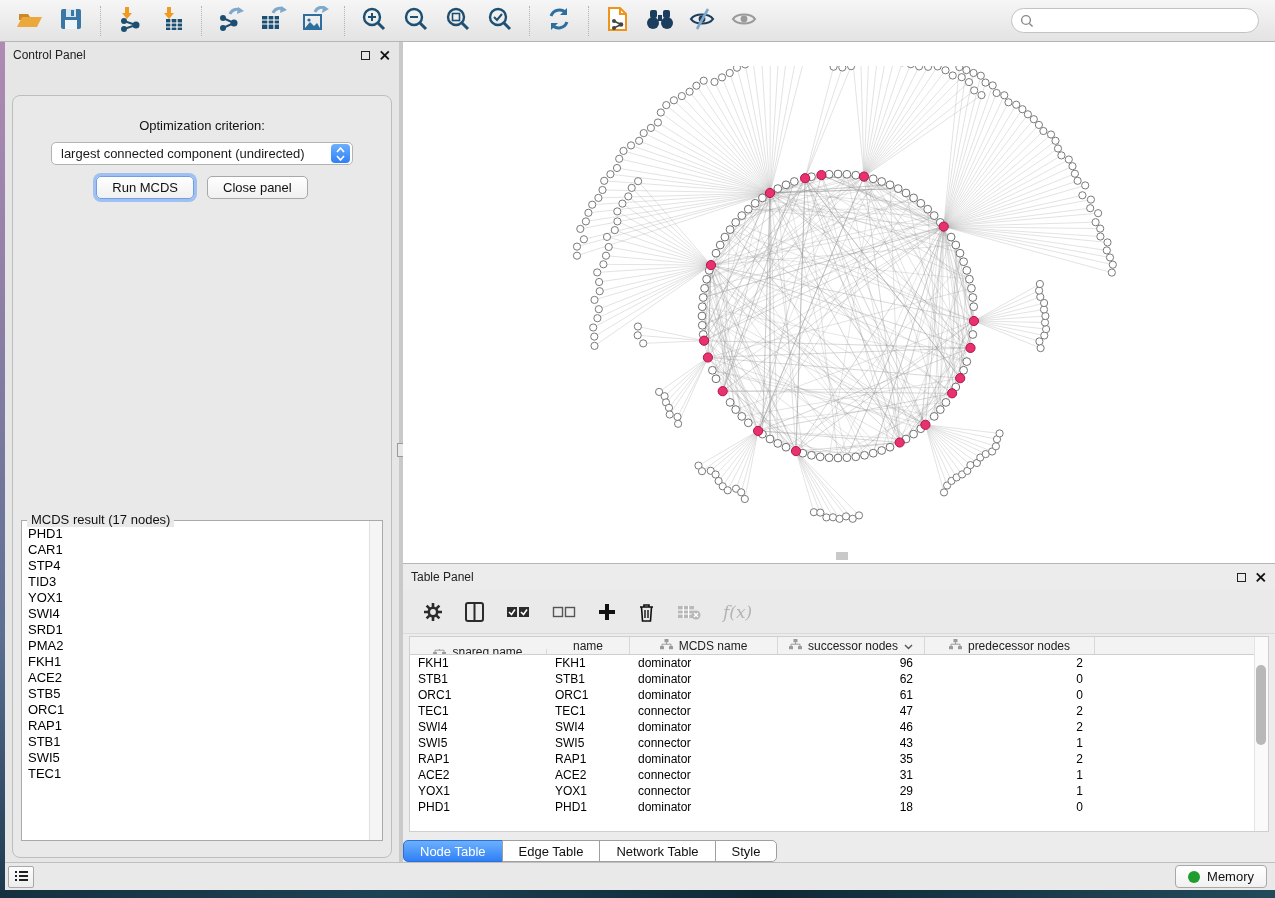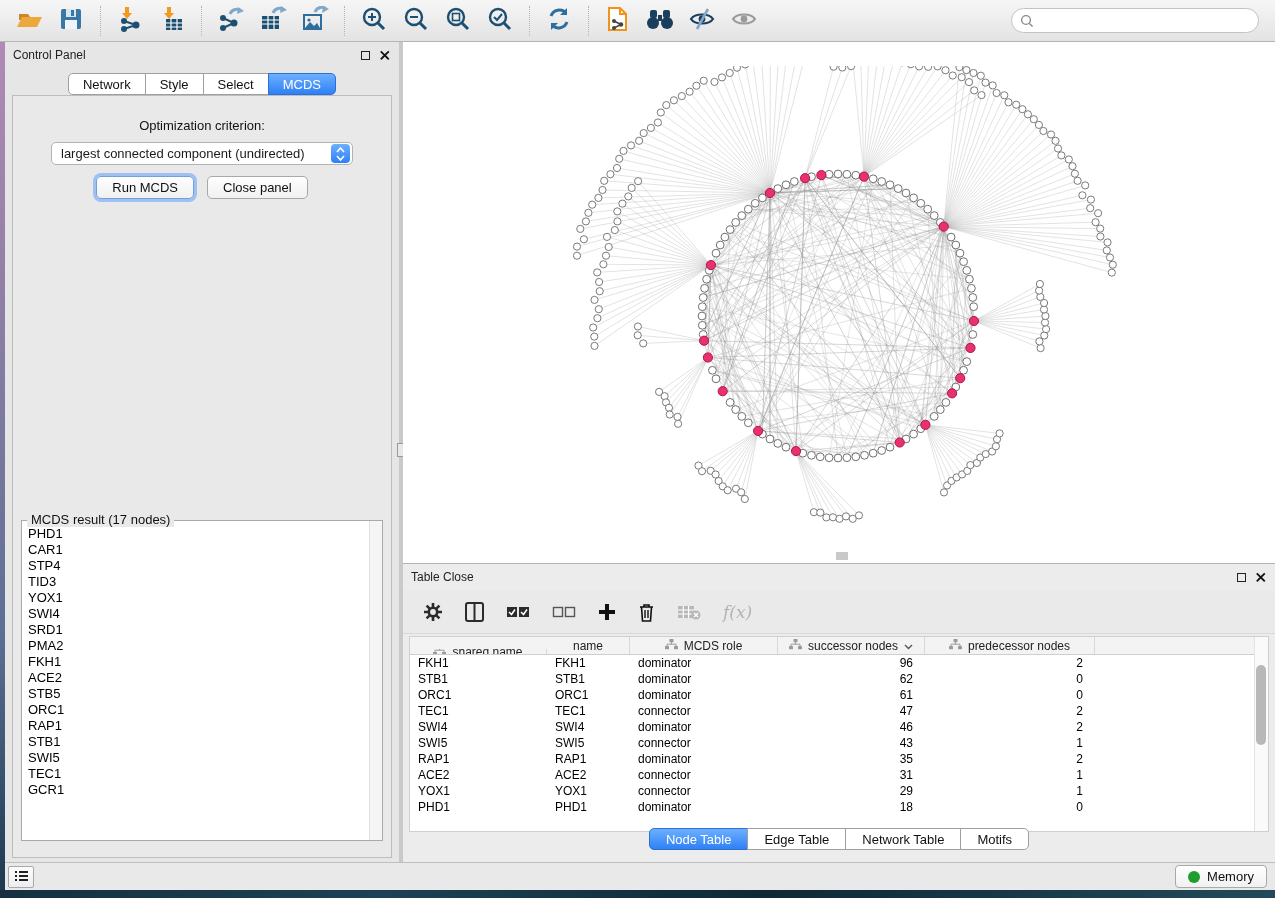"Network" div.seg-row { html: <div> <div>Network</div> <div>Style</div> <div>Select</div> <div>MCDS</div> </div> -> none }
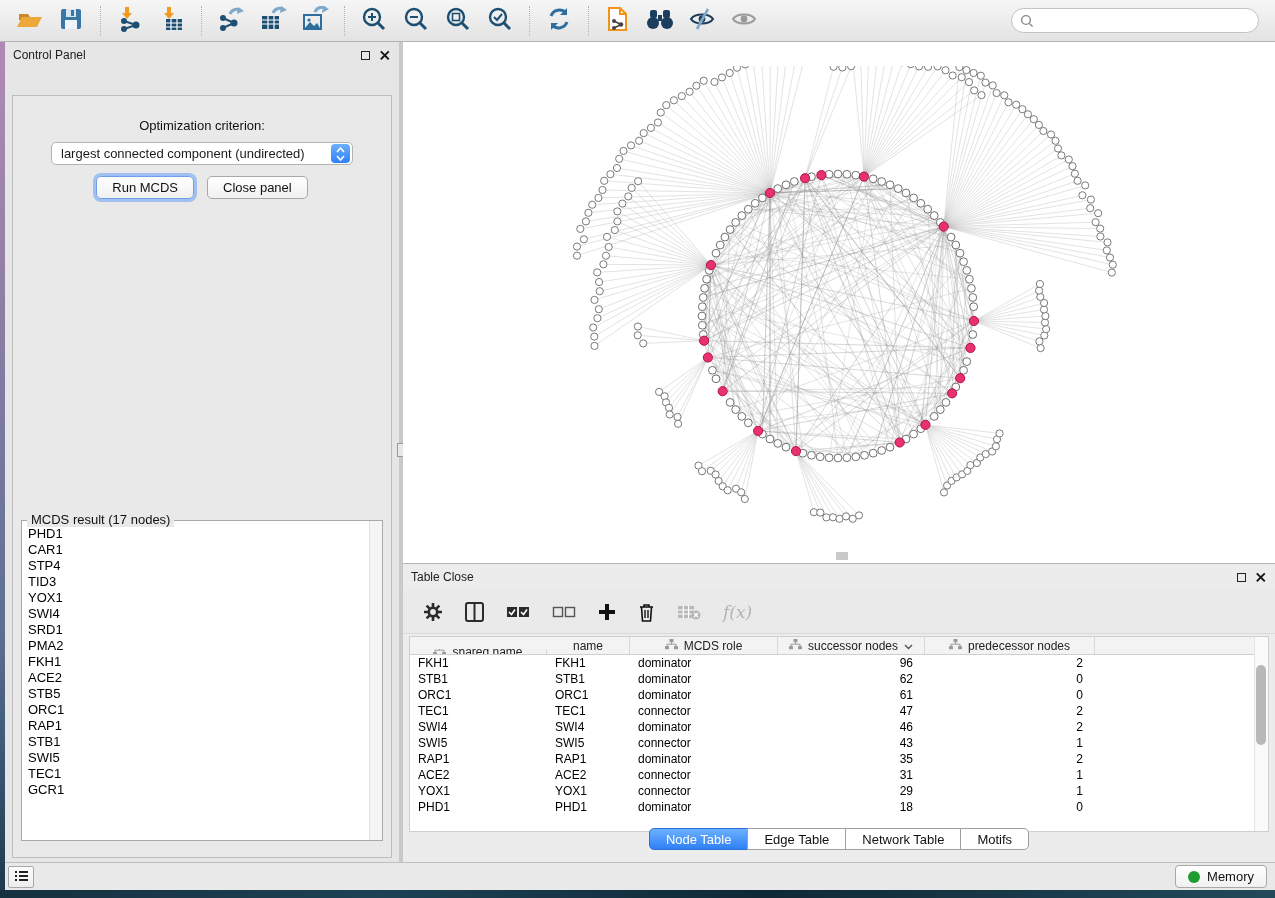"Optimization criterion:" .cp-content { border-radius: 0 -> 8px }
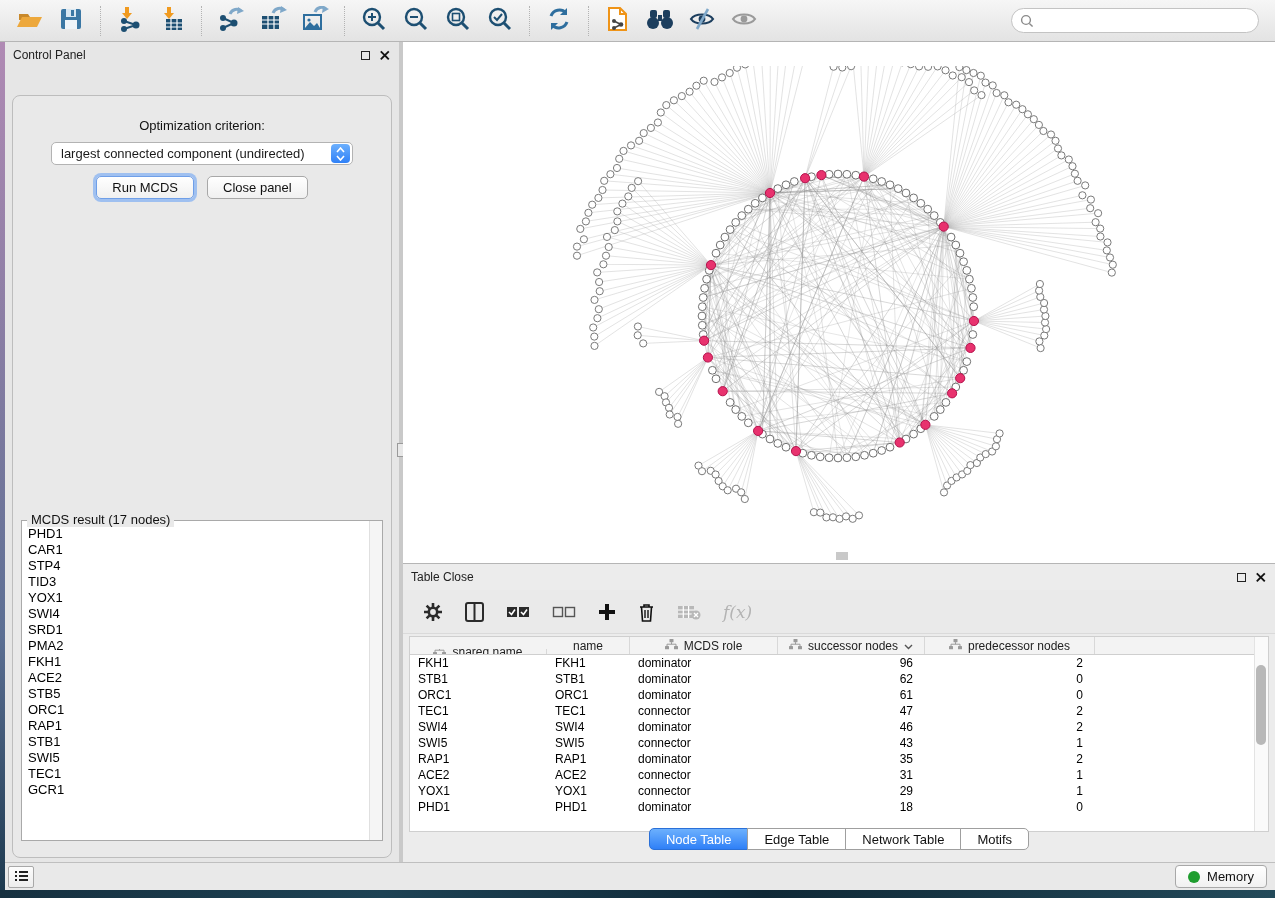"Table Close" span.panel-title { text: Close -> Panel }
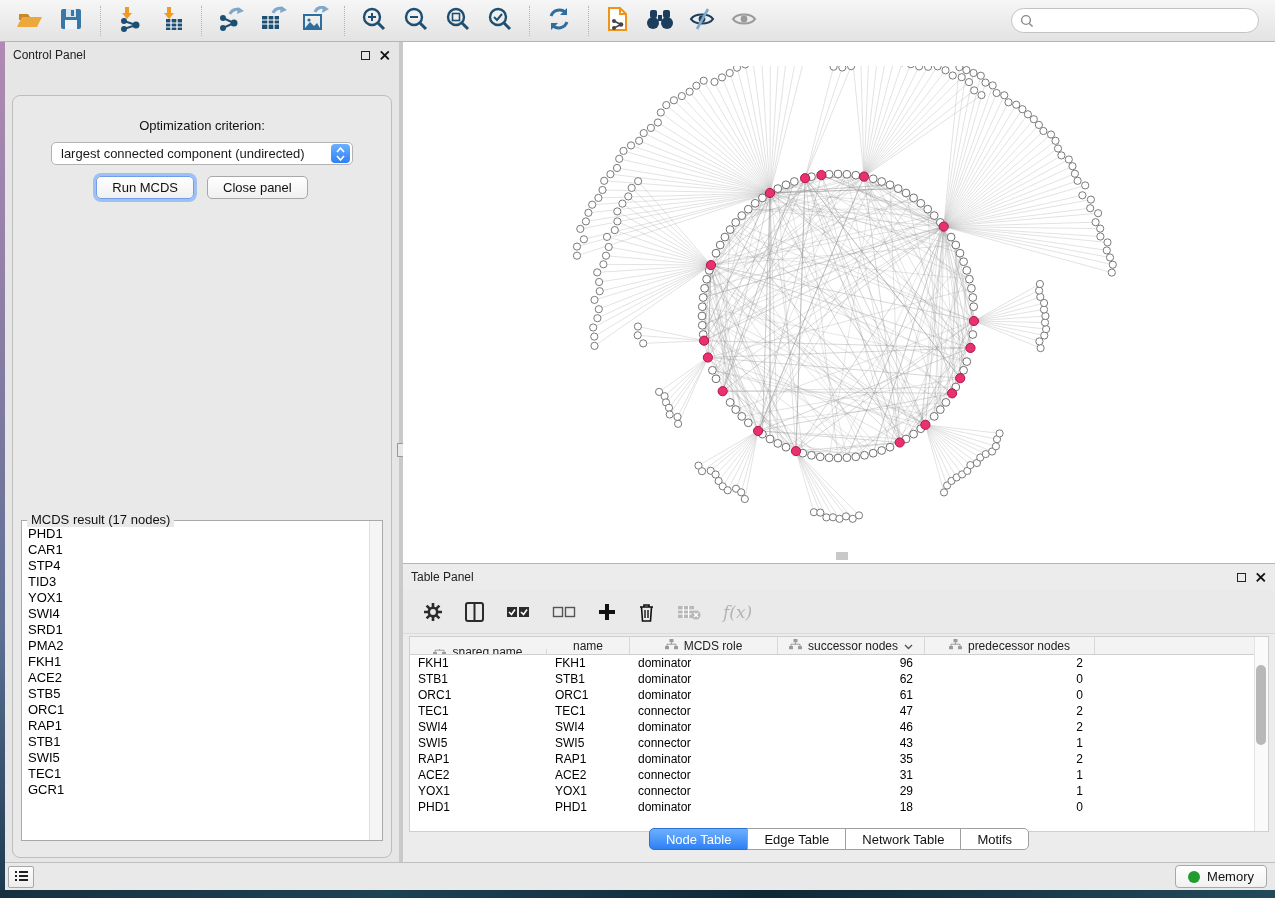"MCDS role" span { text: role -> name }
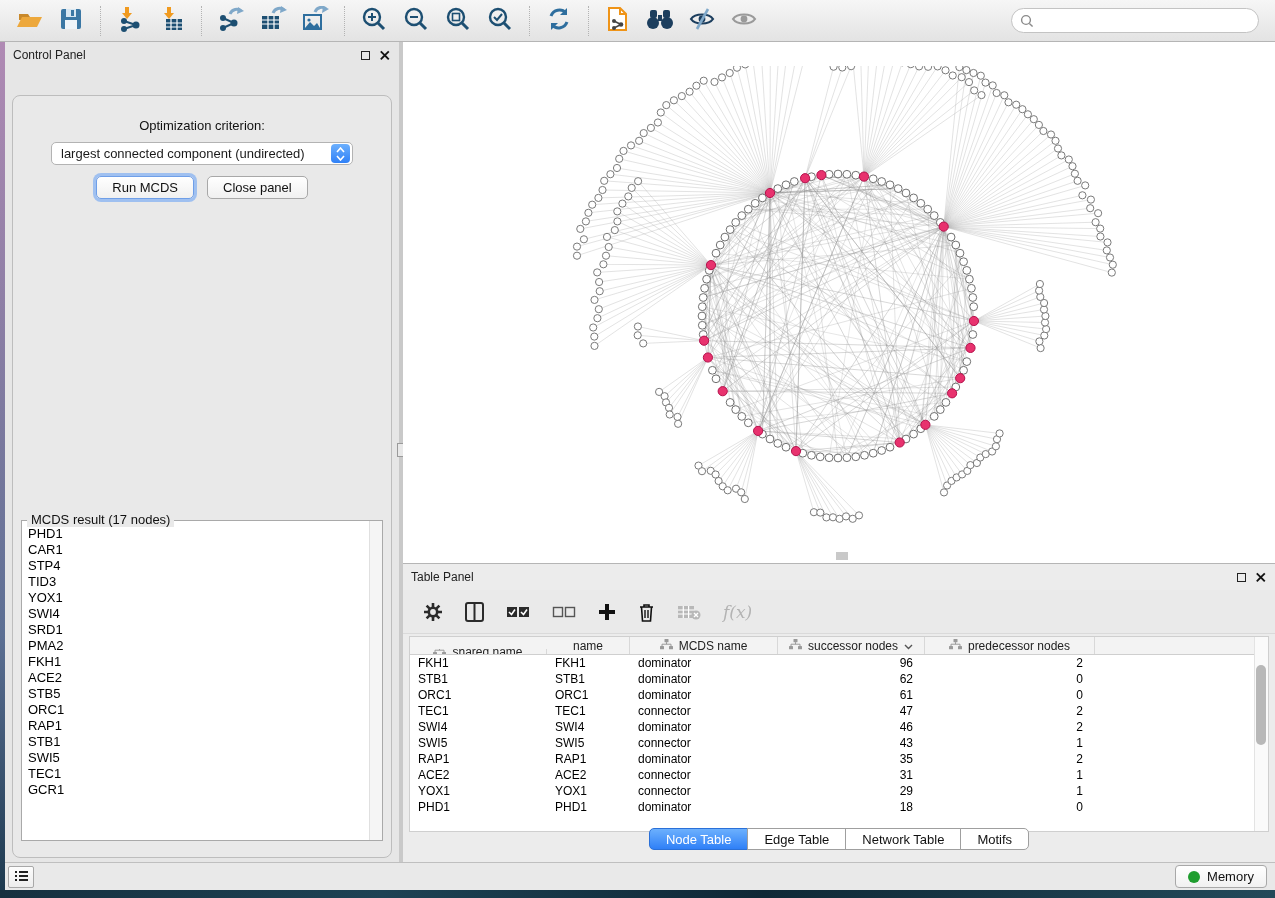"GCR1" div { html: <div>GCR1</div> -> none }
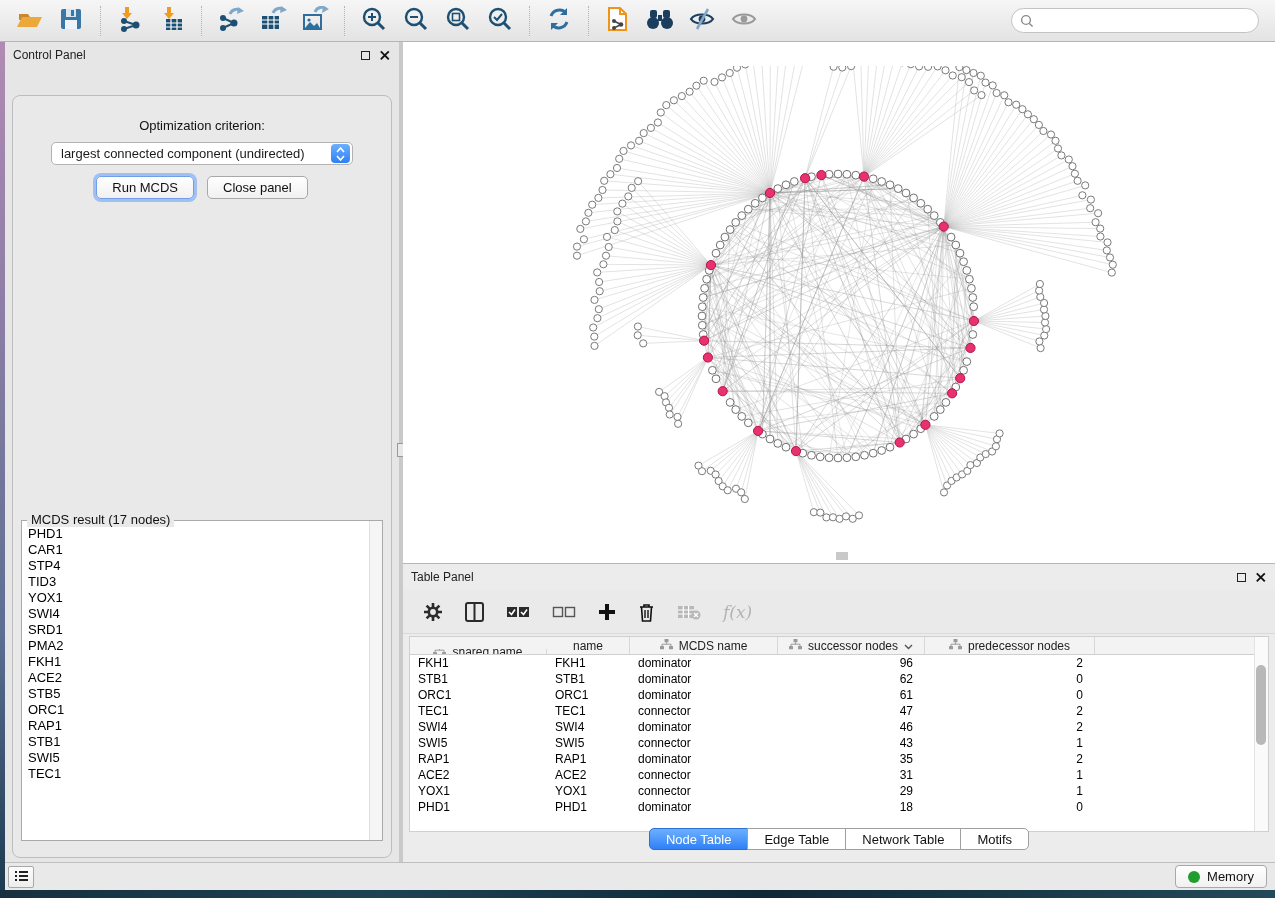"Node Table" .tbl-tabs { justify-content: center -> flex-start; top: 264px -> 276px }
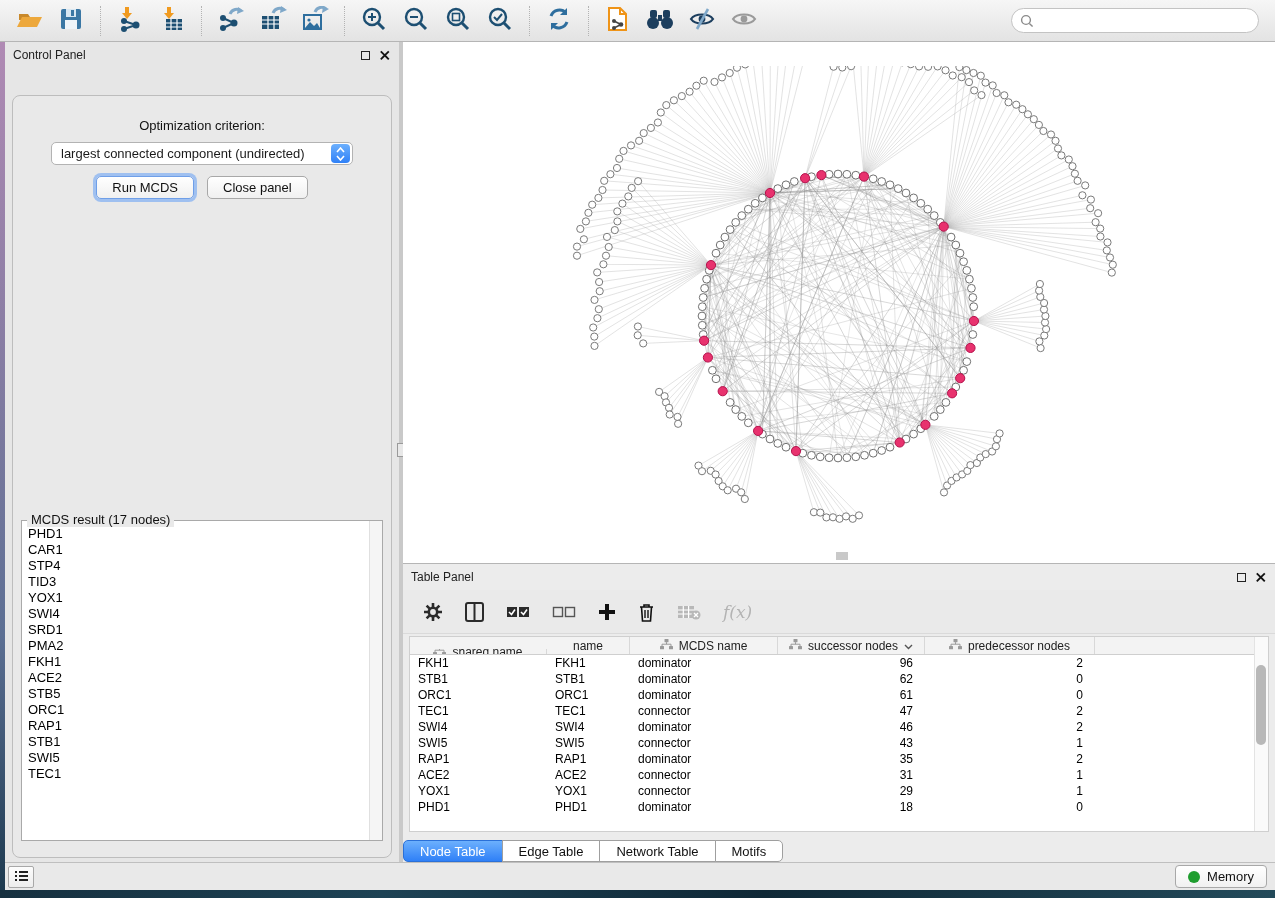"Motifs" div.seg-tab { text: Motifs -> Style }
